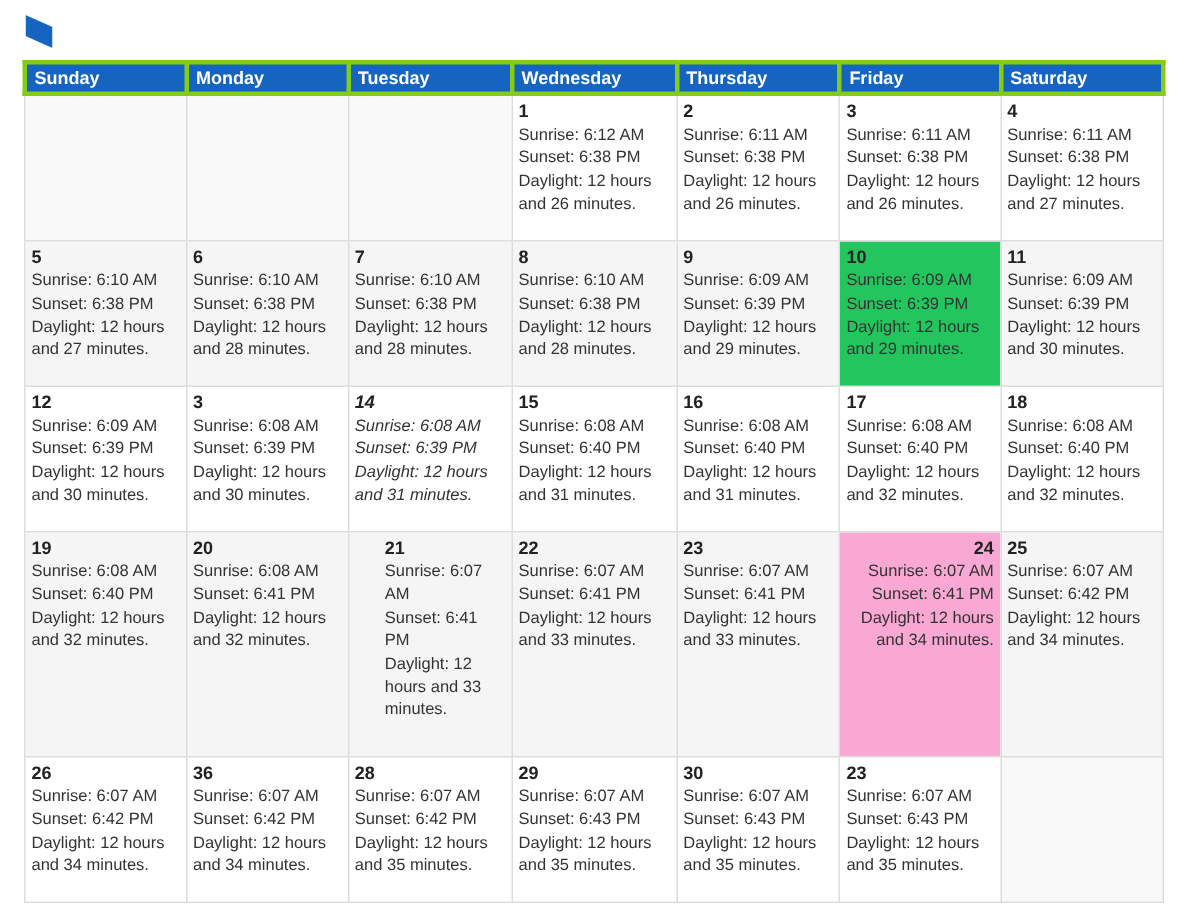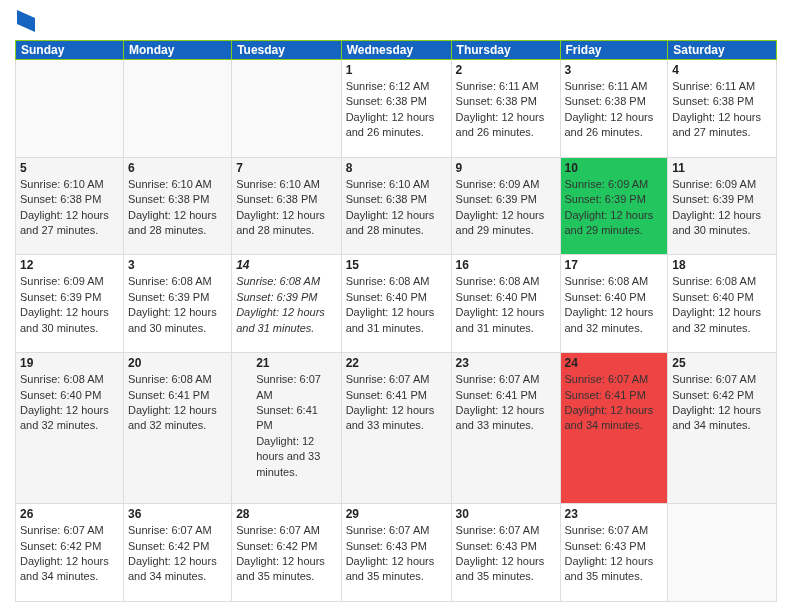"Sunday" .calendar th { border: 1px solid #84cc16 -> 3px solid #84cc16 }
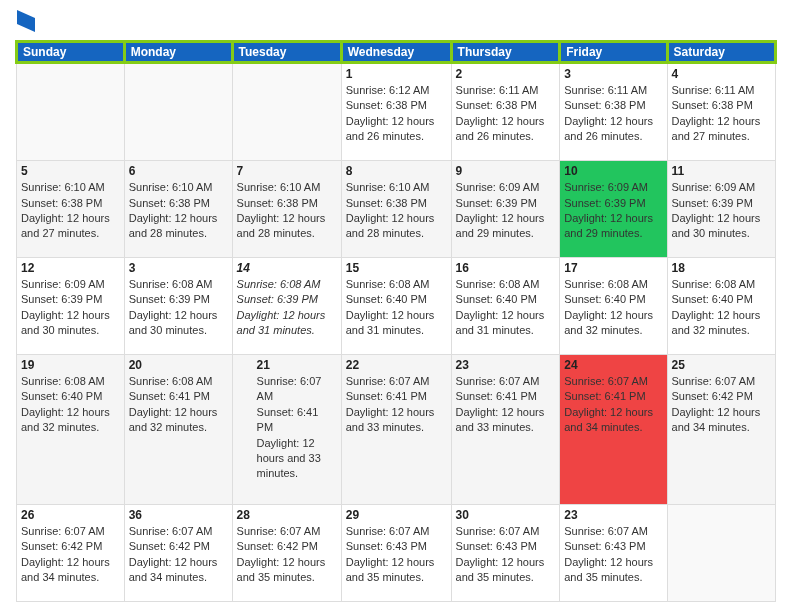"24" td { background: #ef4444 -> #f9a8d4; text-align: none -> right }
